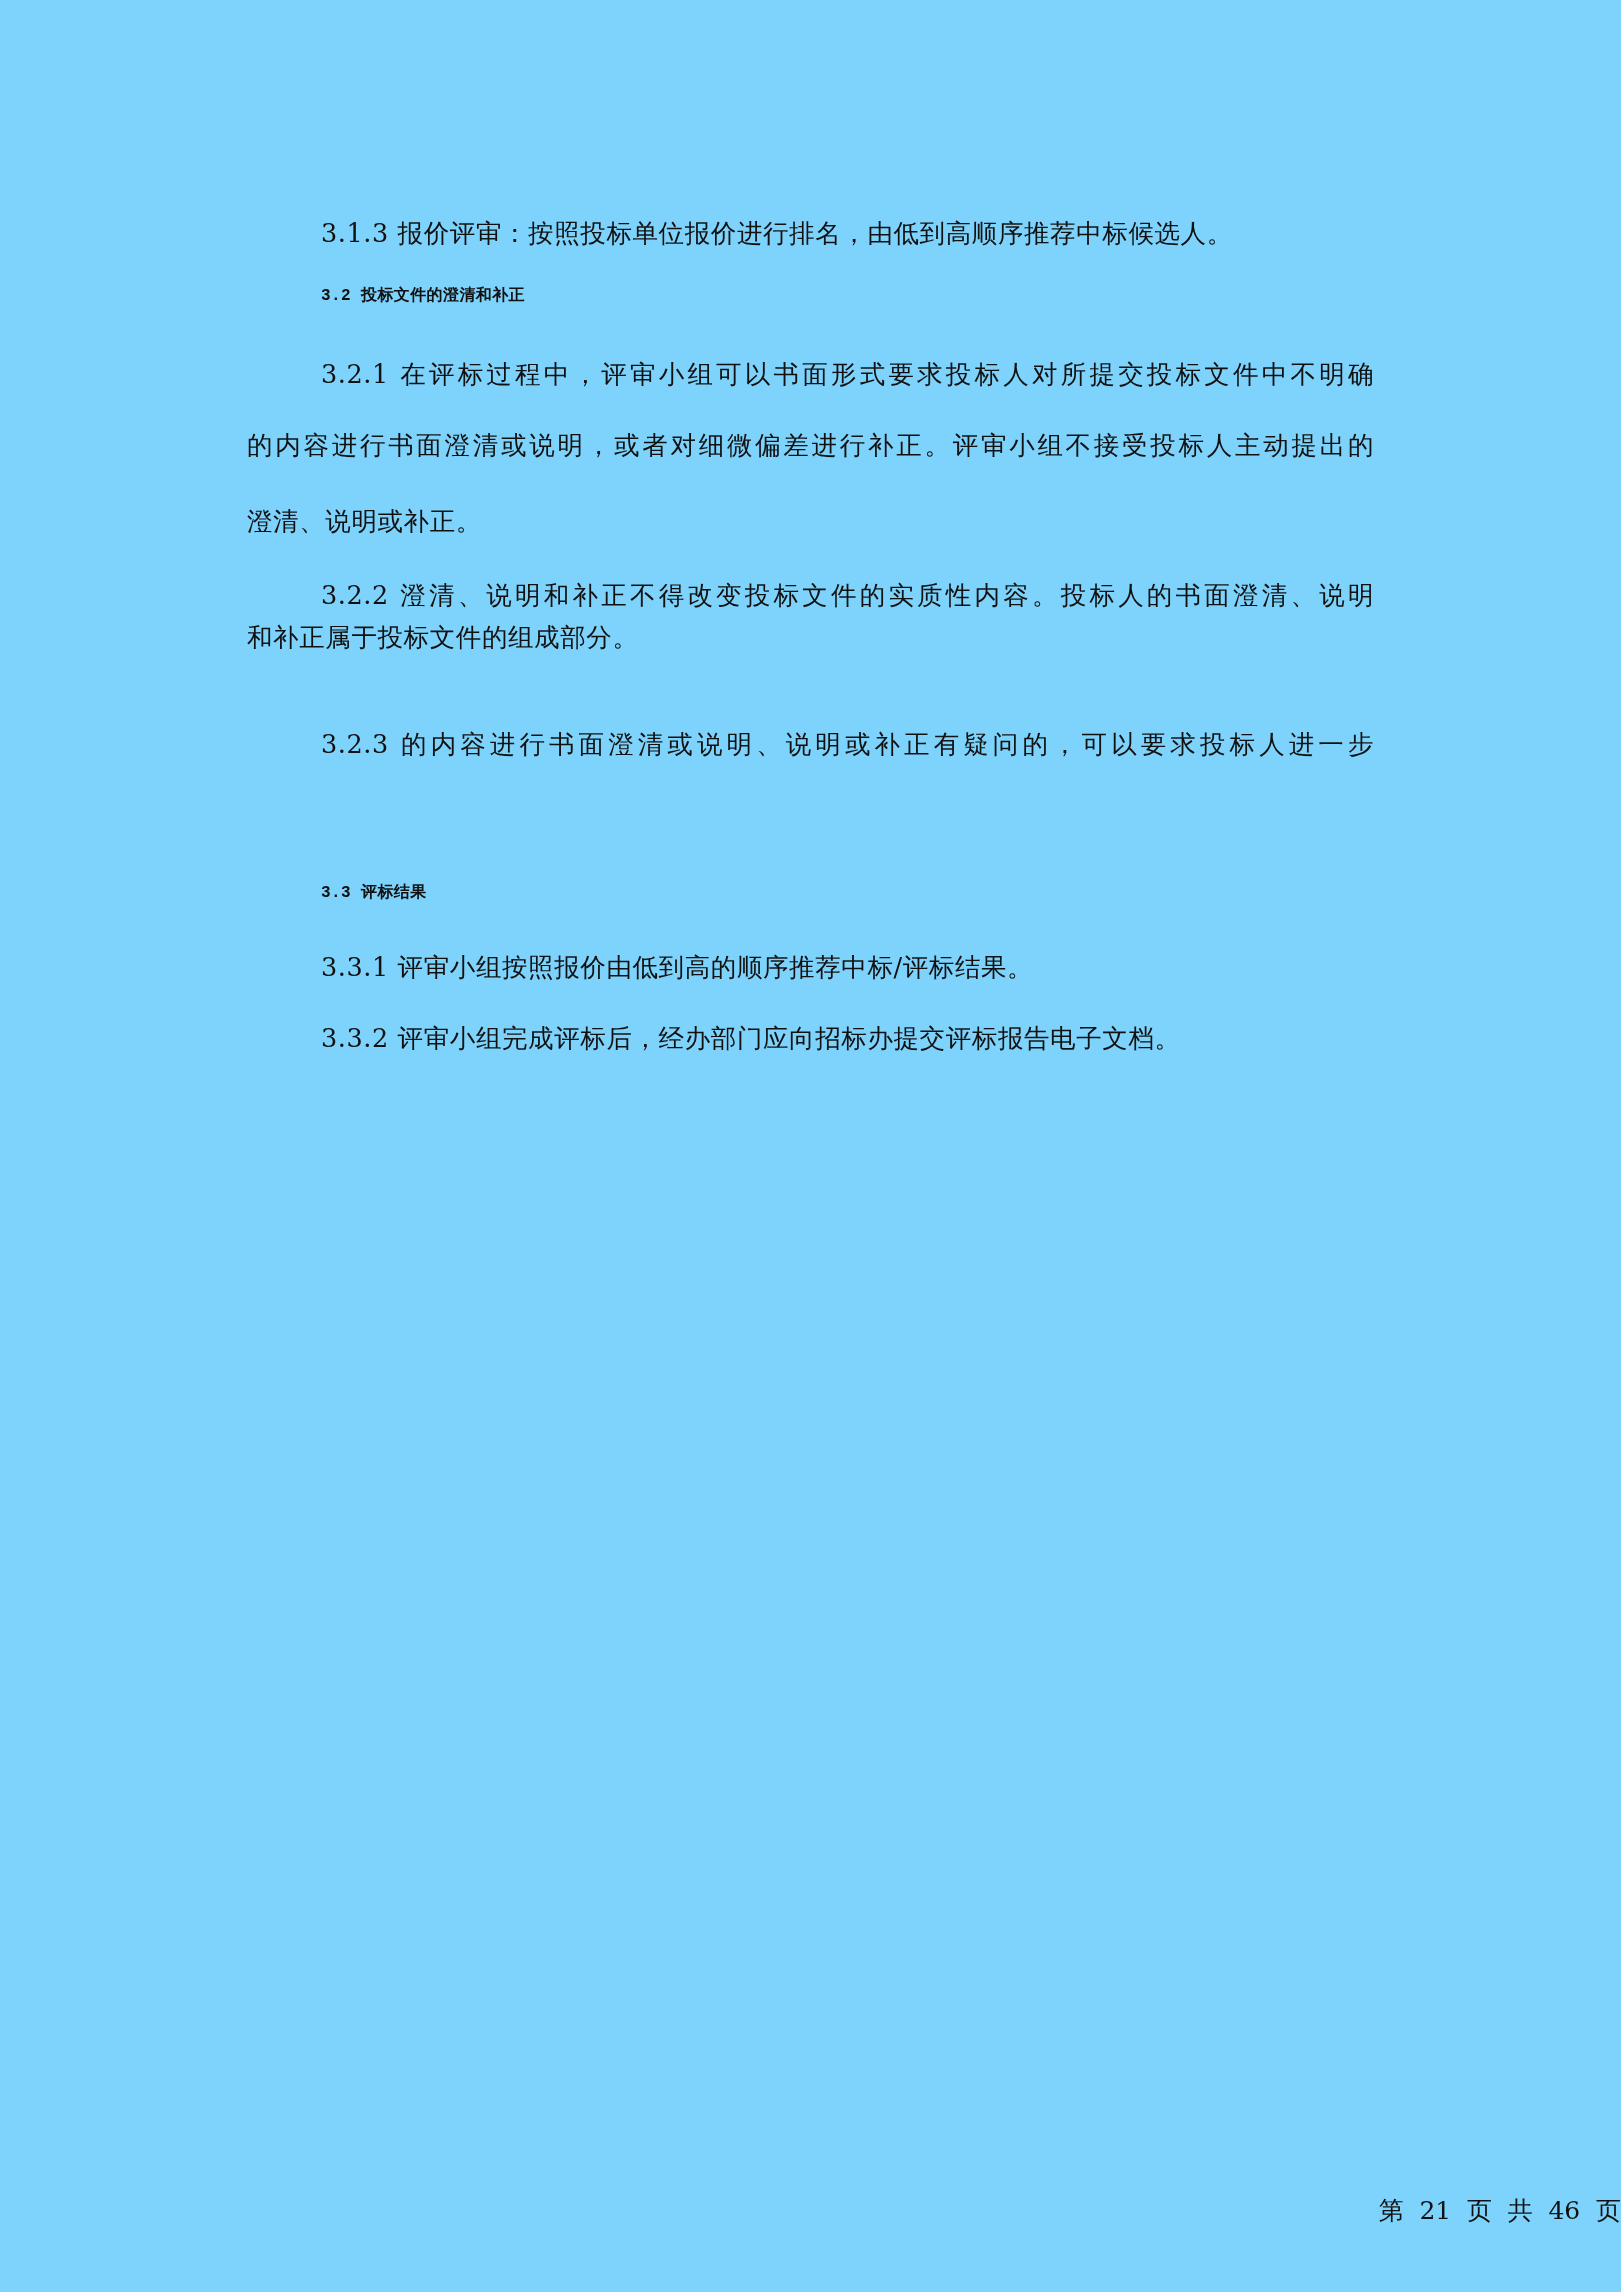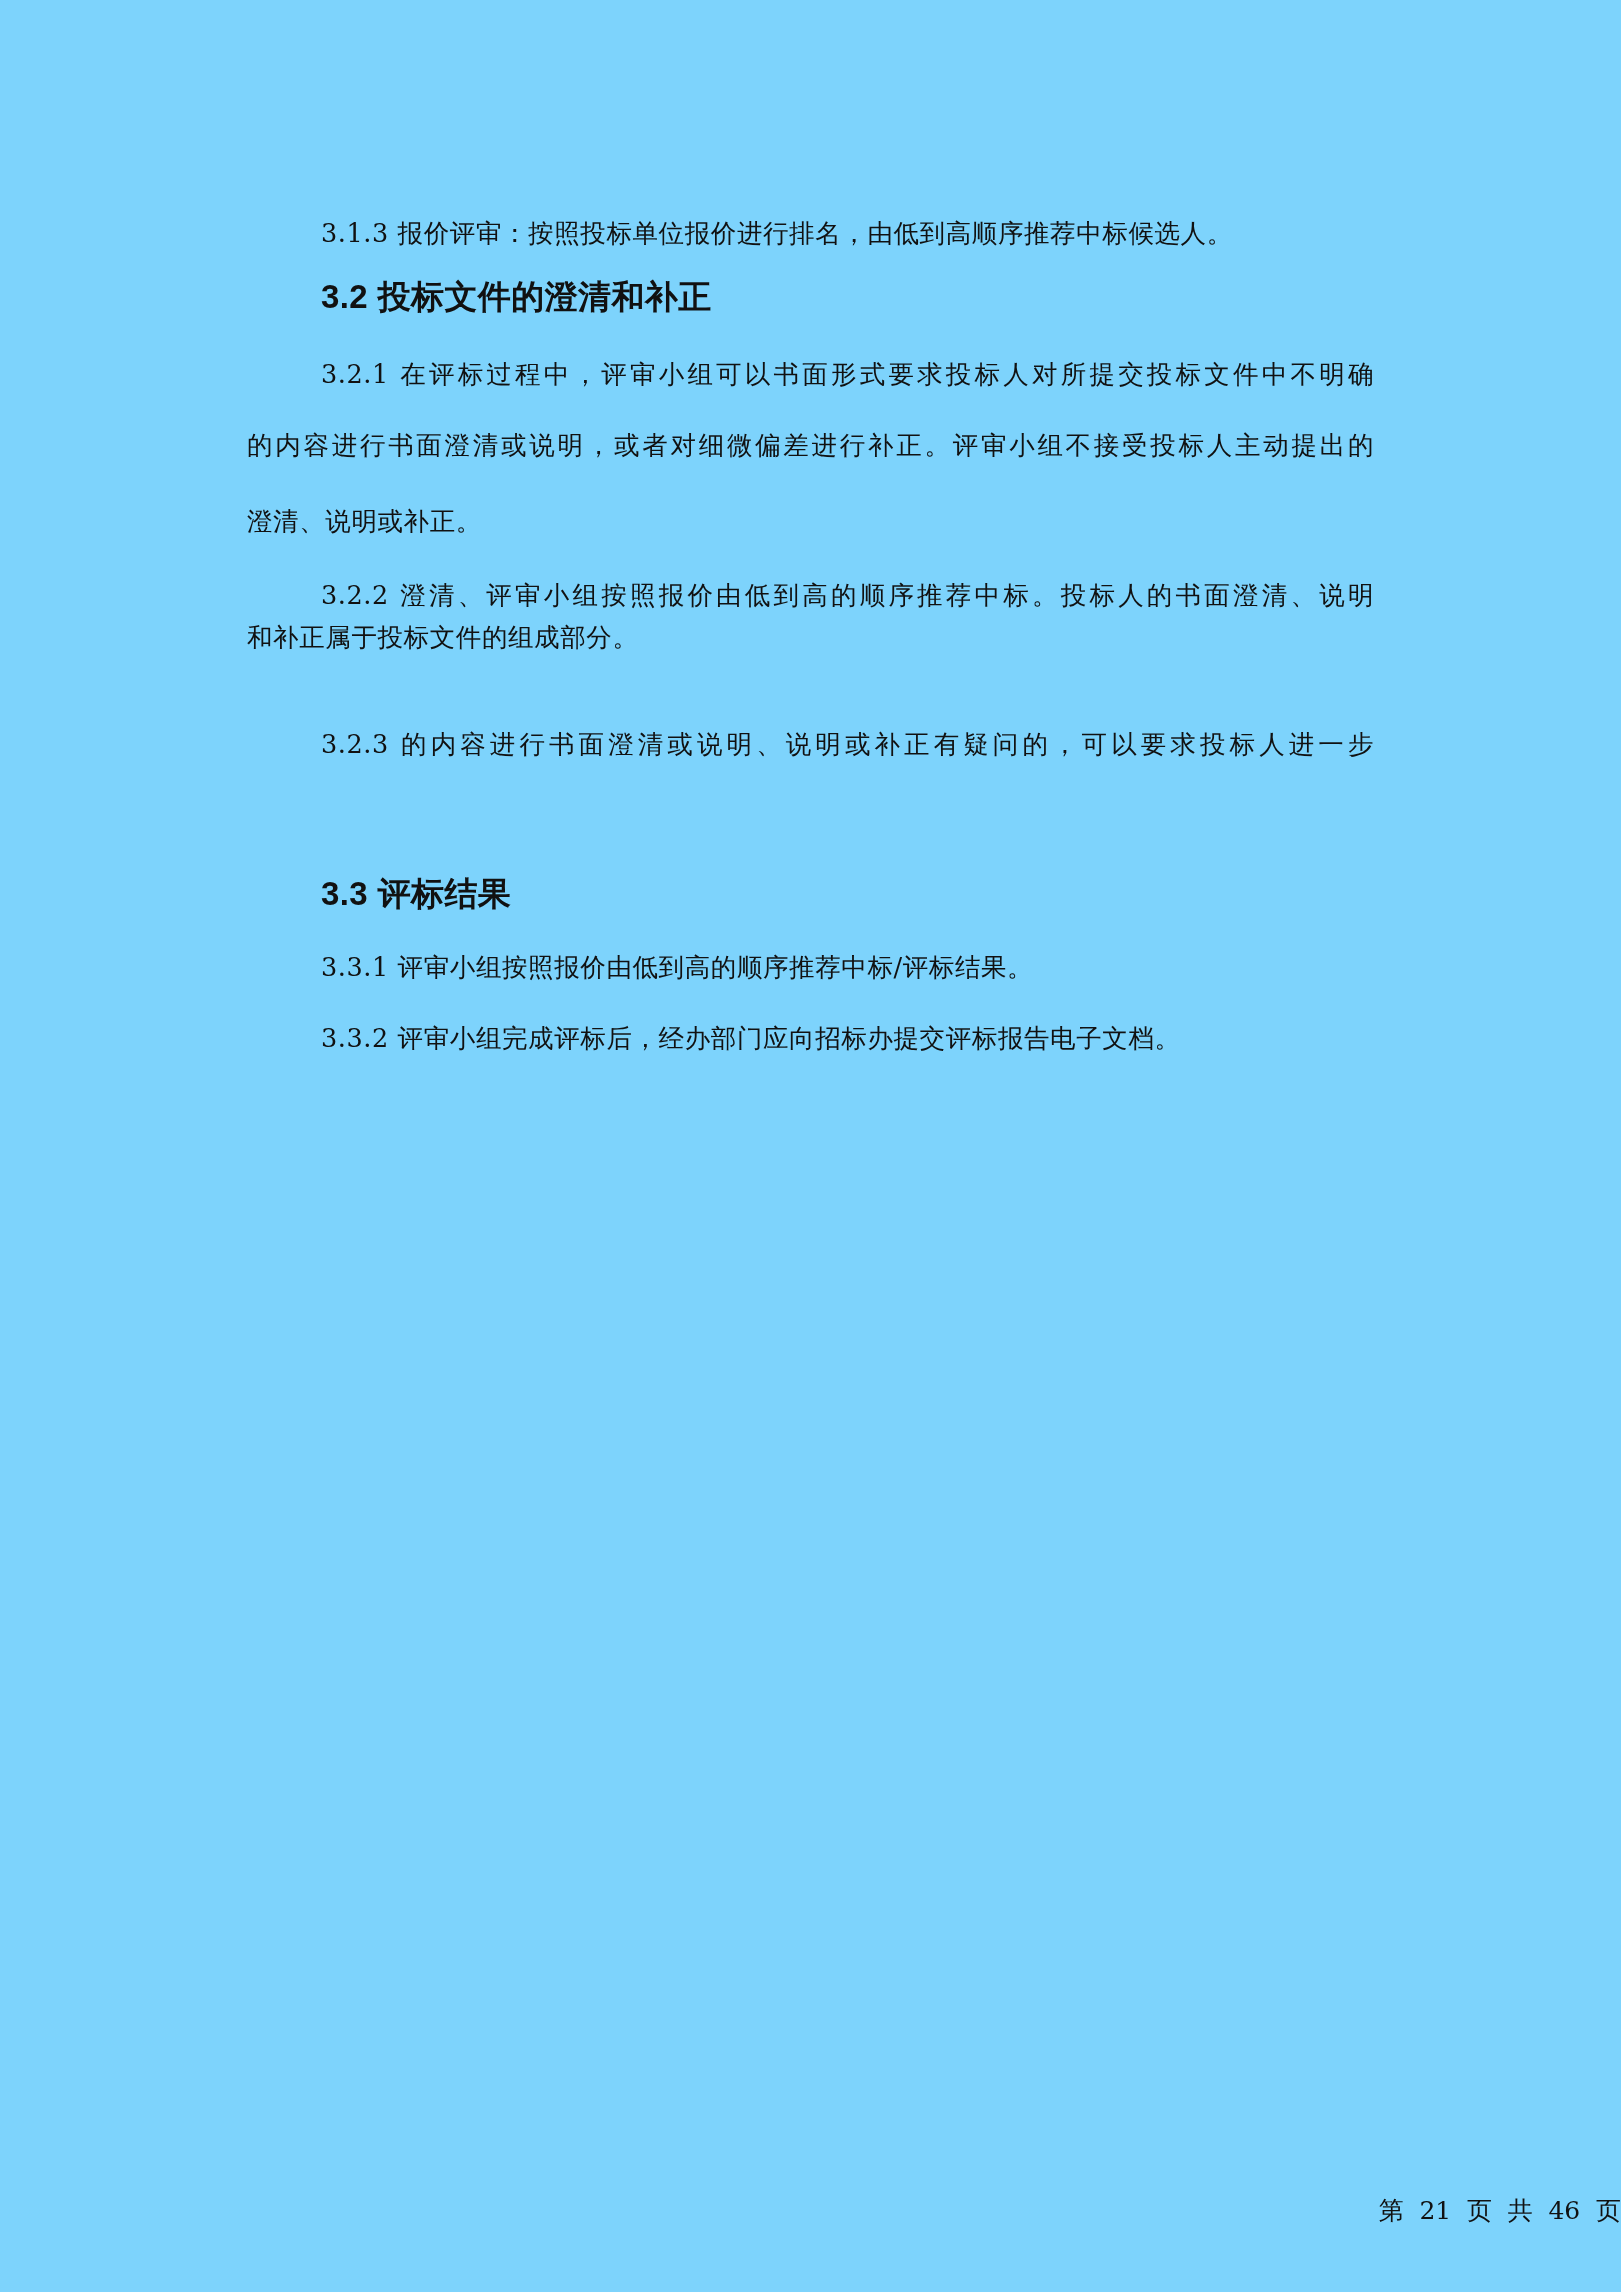"3.2 投标文件的澄清和补正" .heading { font-family: Liberation Sans, sans-serif -> Liberation Mono, monospace; font-size: 33px -> 16px }
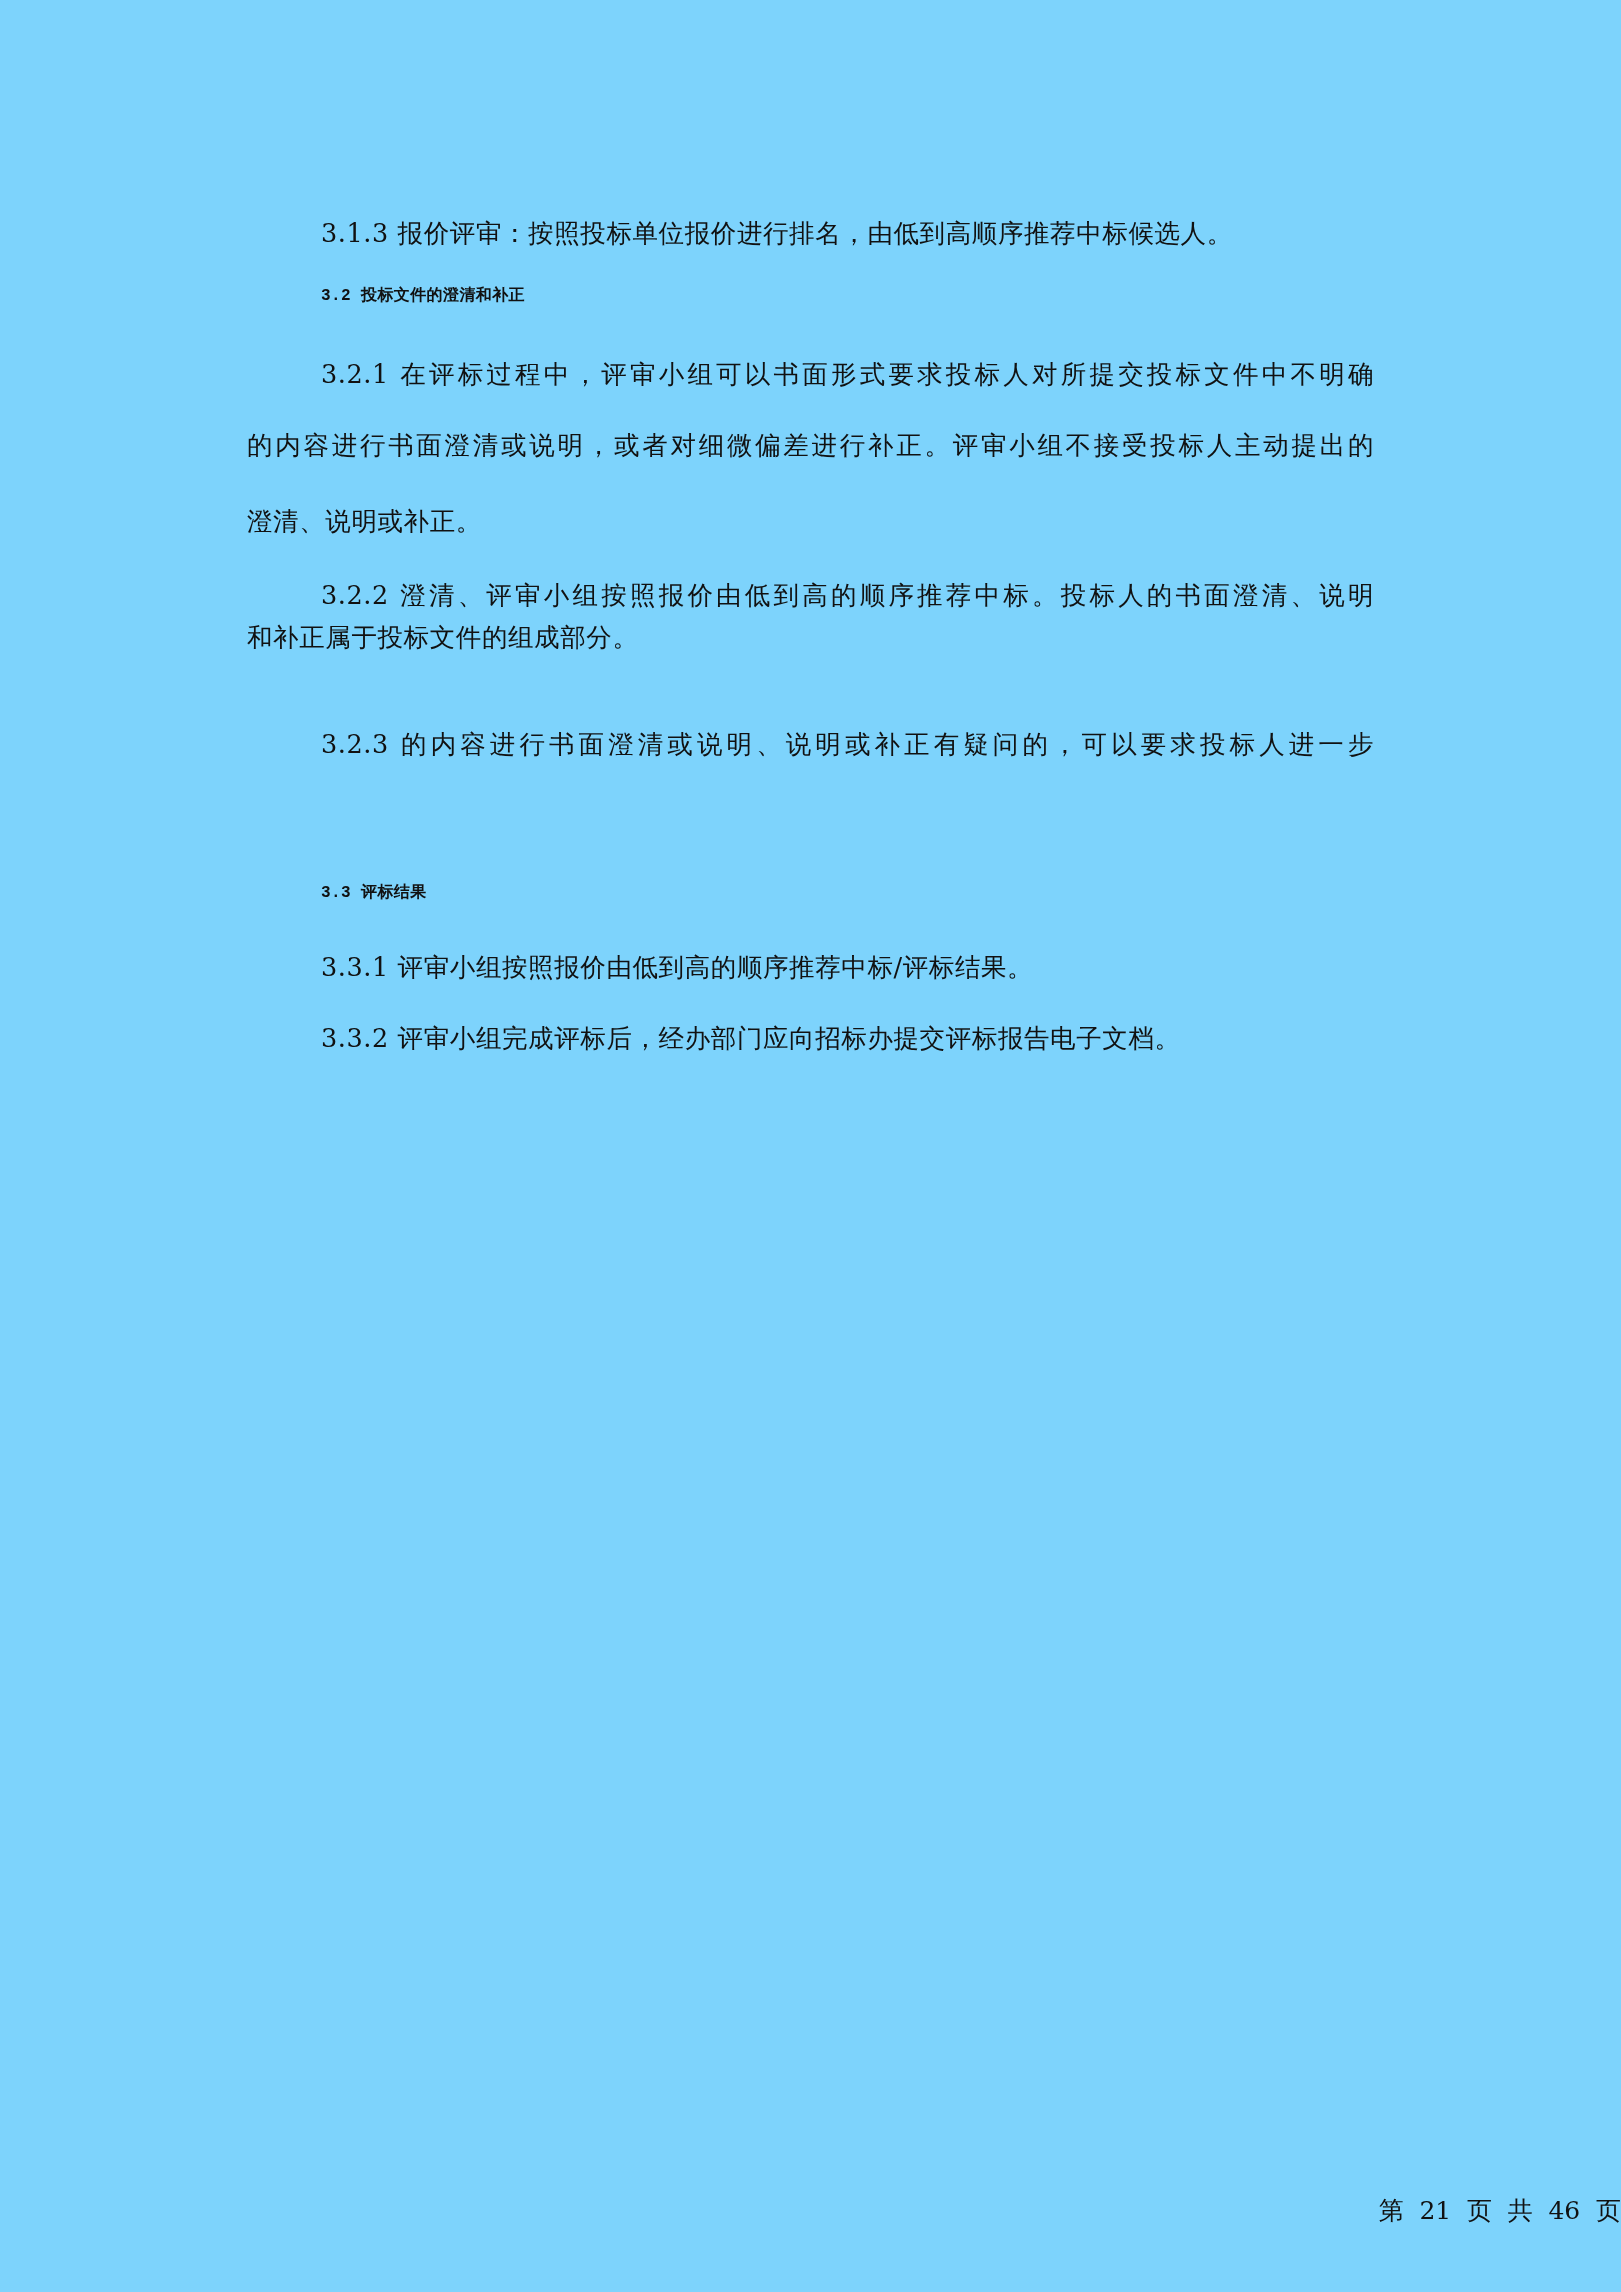"3.2.2 澄清、评审小组按照报价由低到高的顺序推荐中标。投标人的书面澄清、说明" div.line { text: 评审小组按照报价由低到高的顺序推荐中标 -> 说明和补正不得改变投标文件的实质性内容 }
